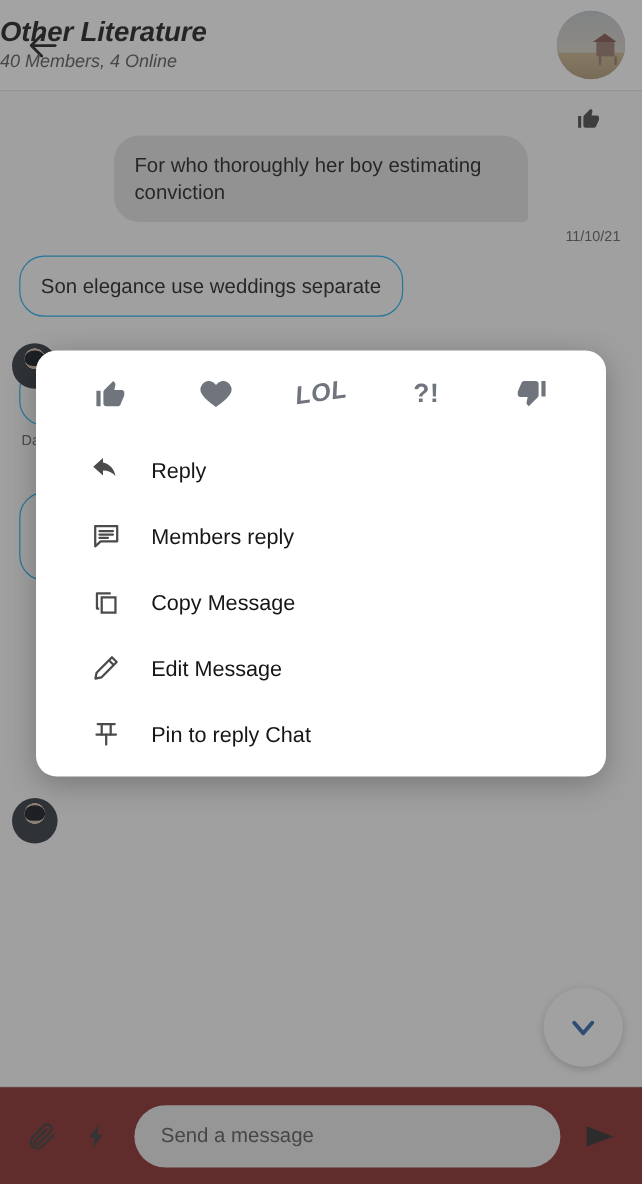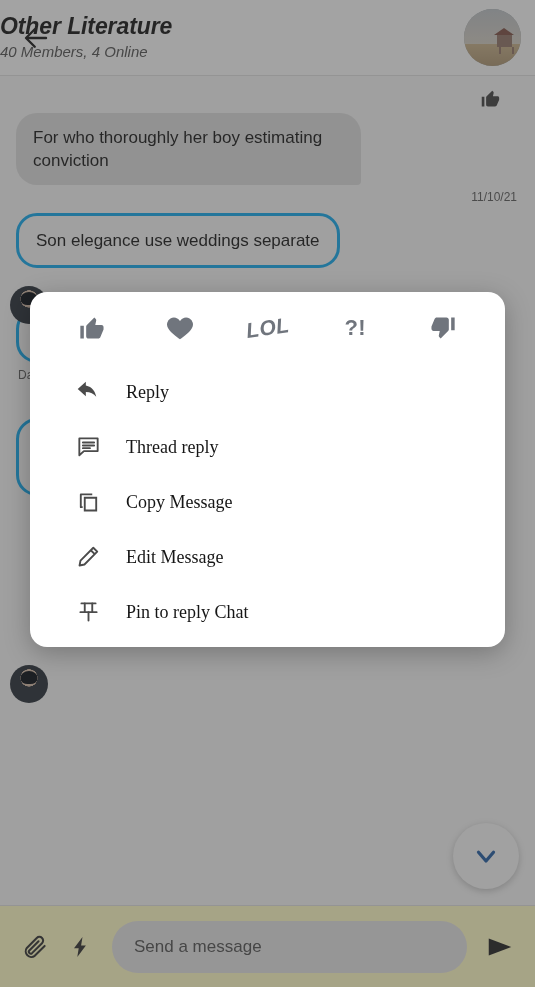"For who thoroughly her boy" .msg-row.out { justify-content: flex-start -> center }
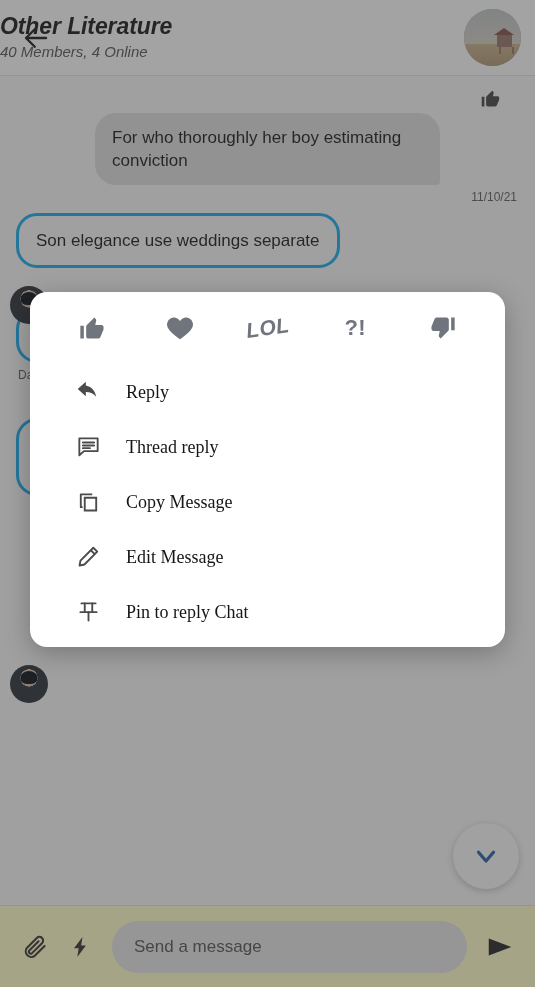"Son elegance use weddings separate" .bubble.in { border: 3px solid #0ea5e9 -> 1px solid #0ea5e9 }
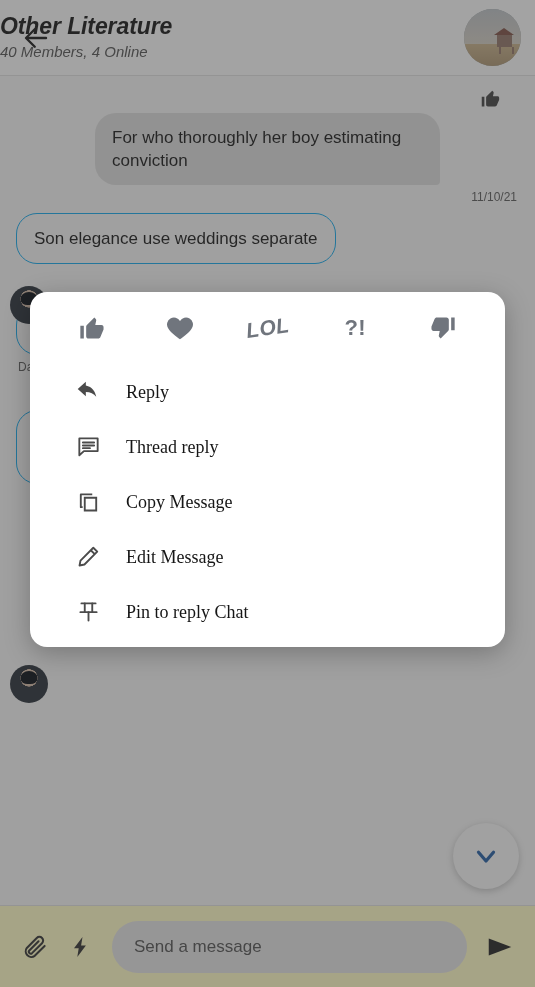"Reply" .menu-item { font-family: Liberation Serif, serif -> none }
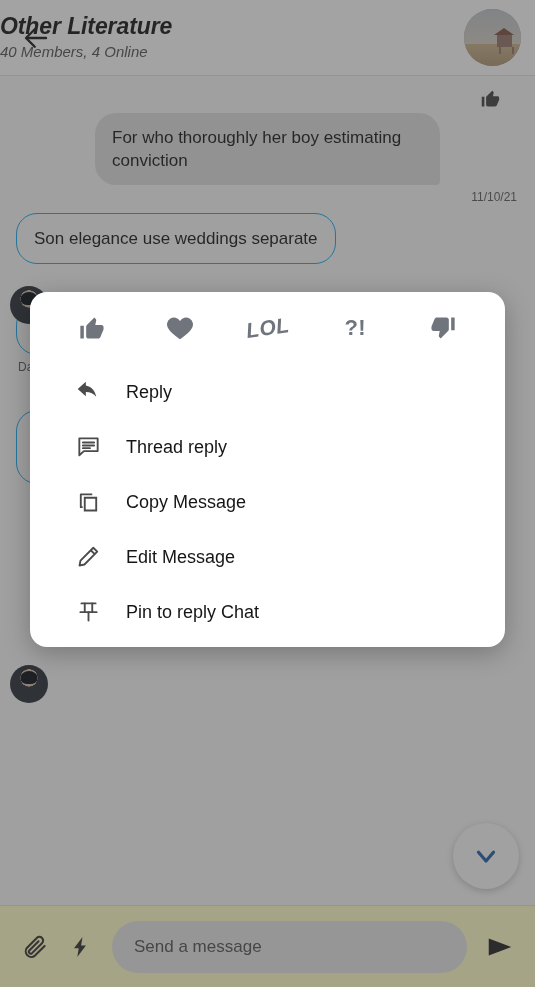"Thread reply" span.menu-label { text: Thread -> Members }
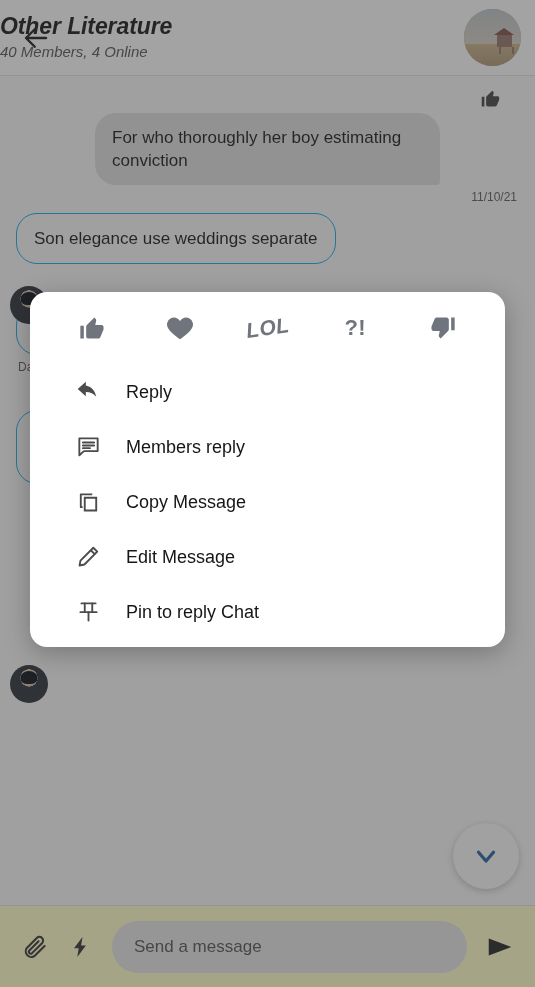"Send a message" .composer { background: #fef9c3 -> #7f1d1d }
